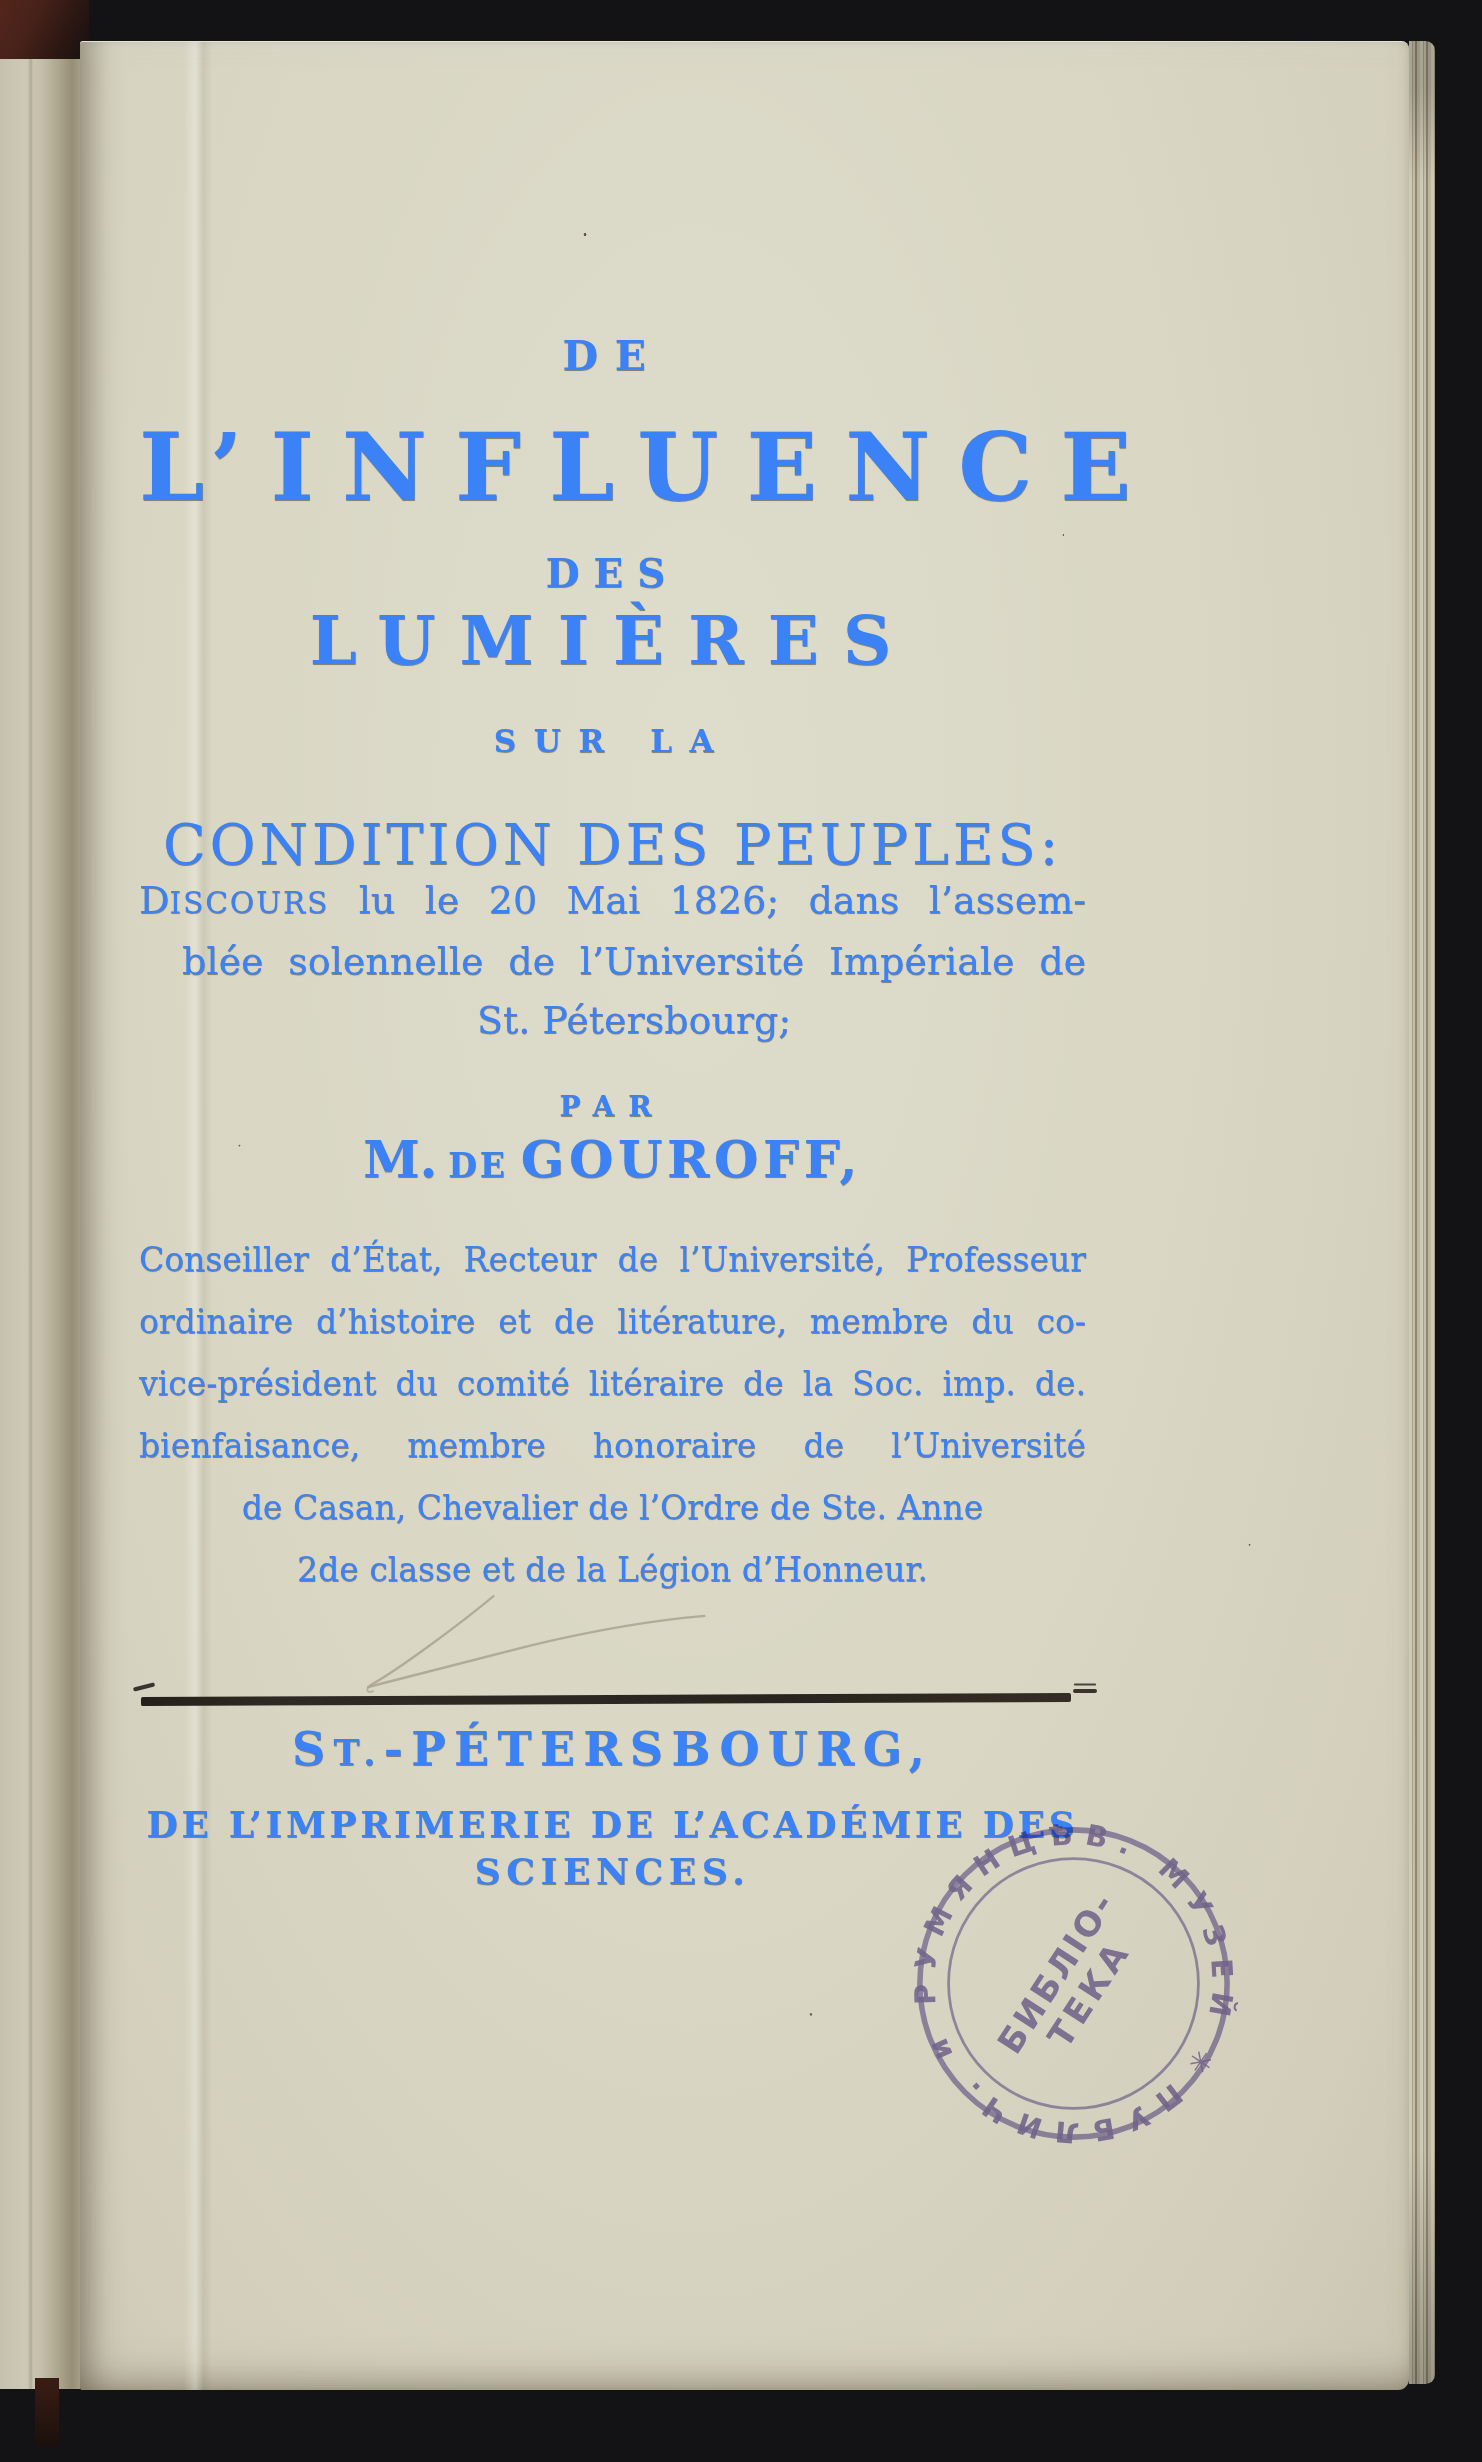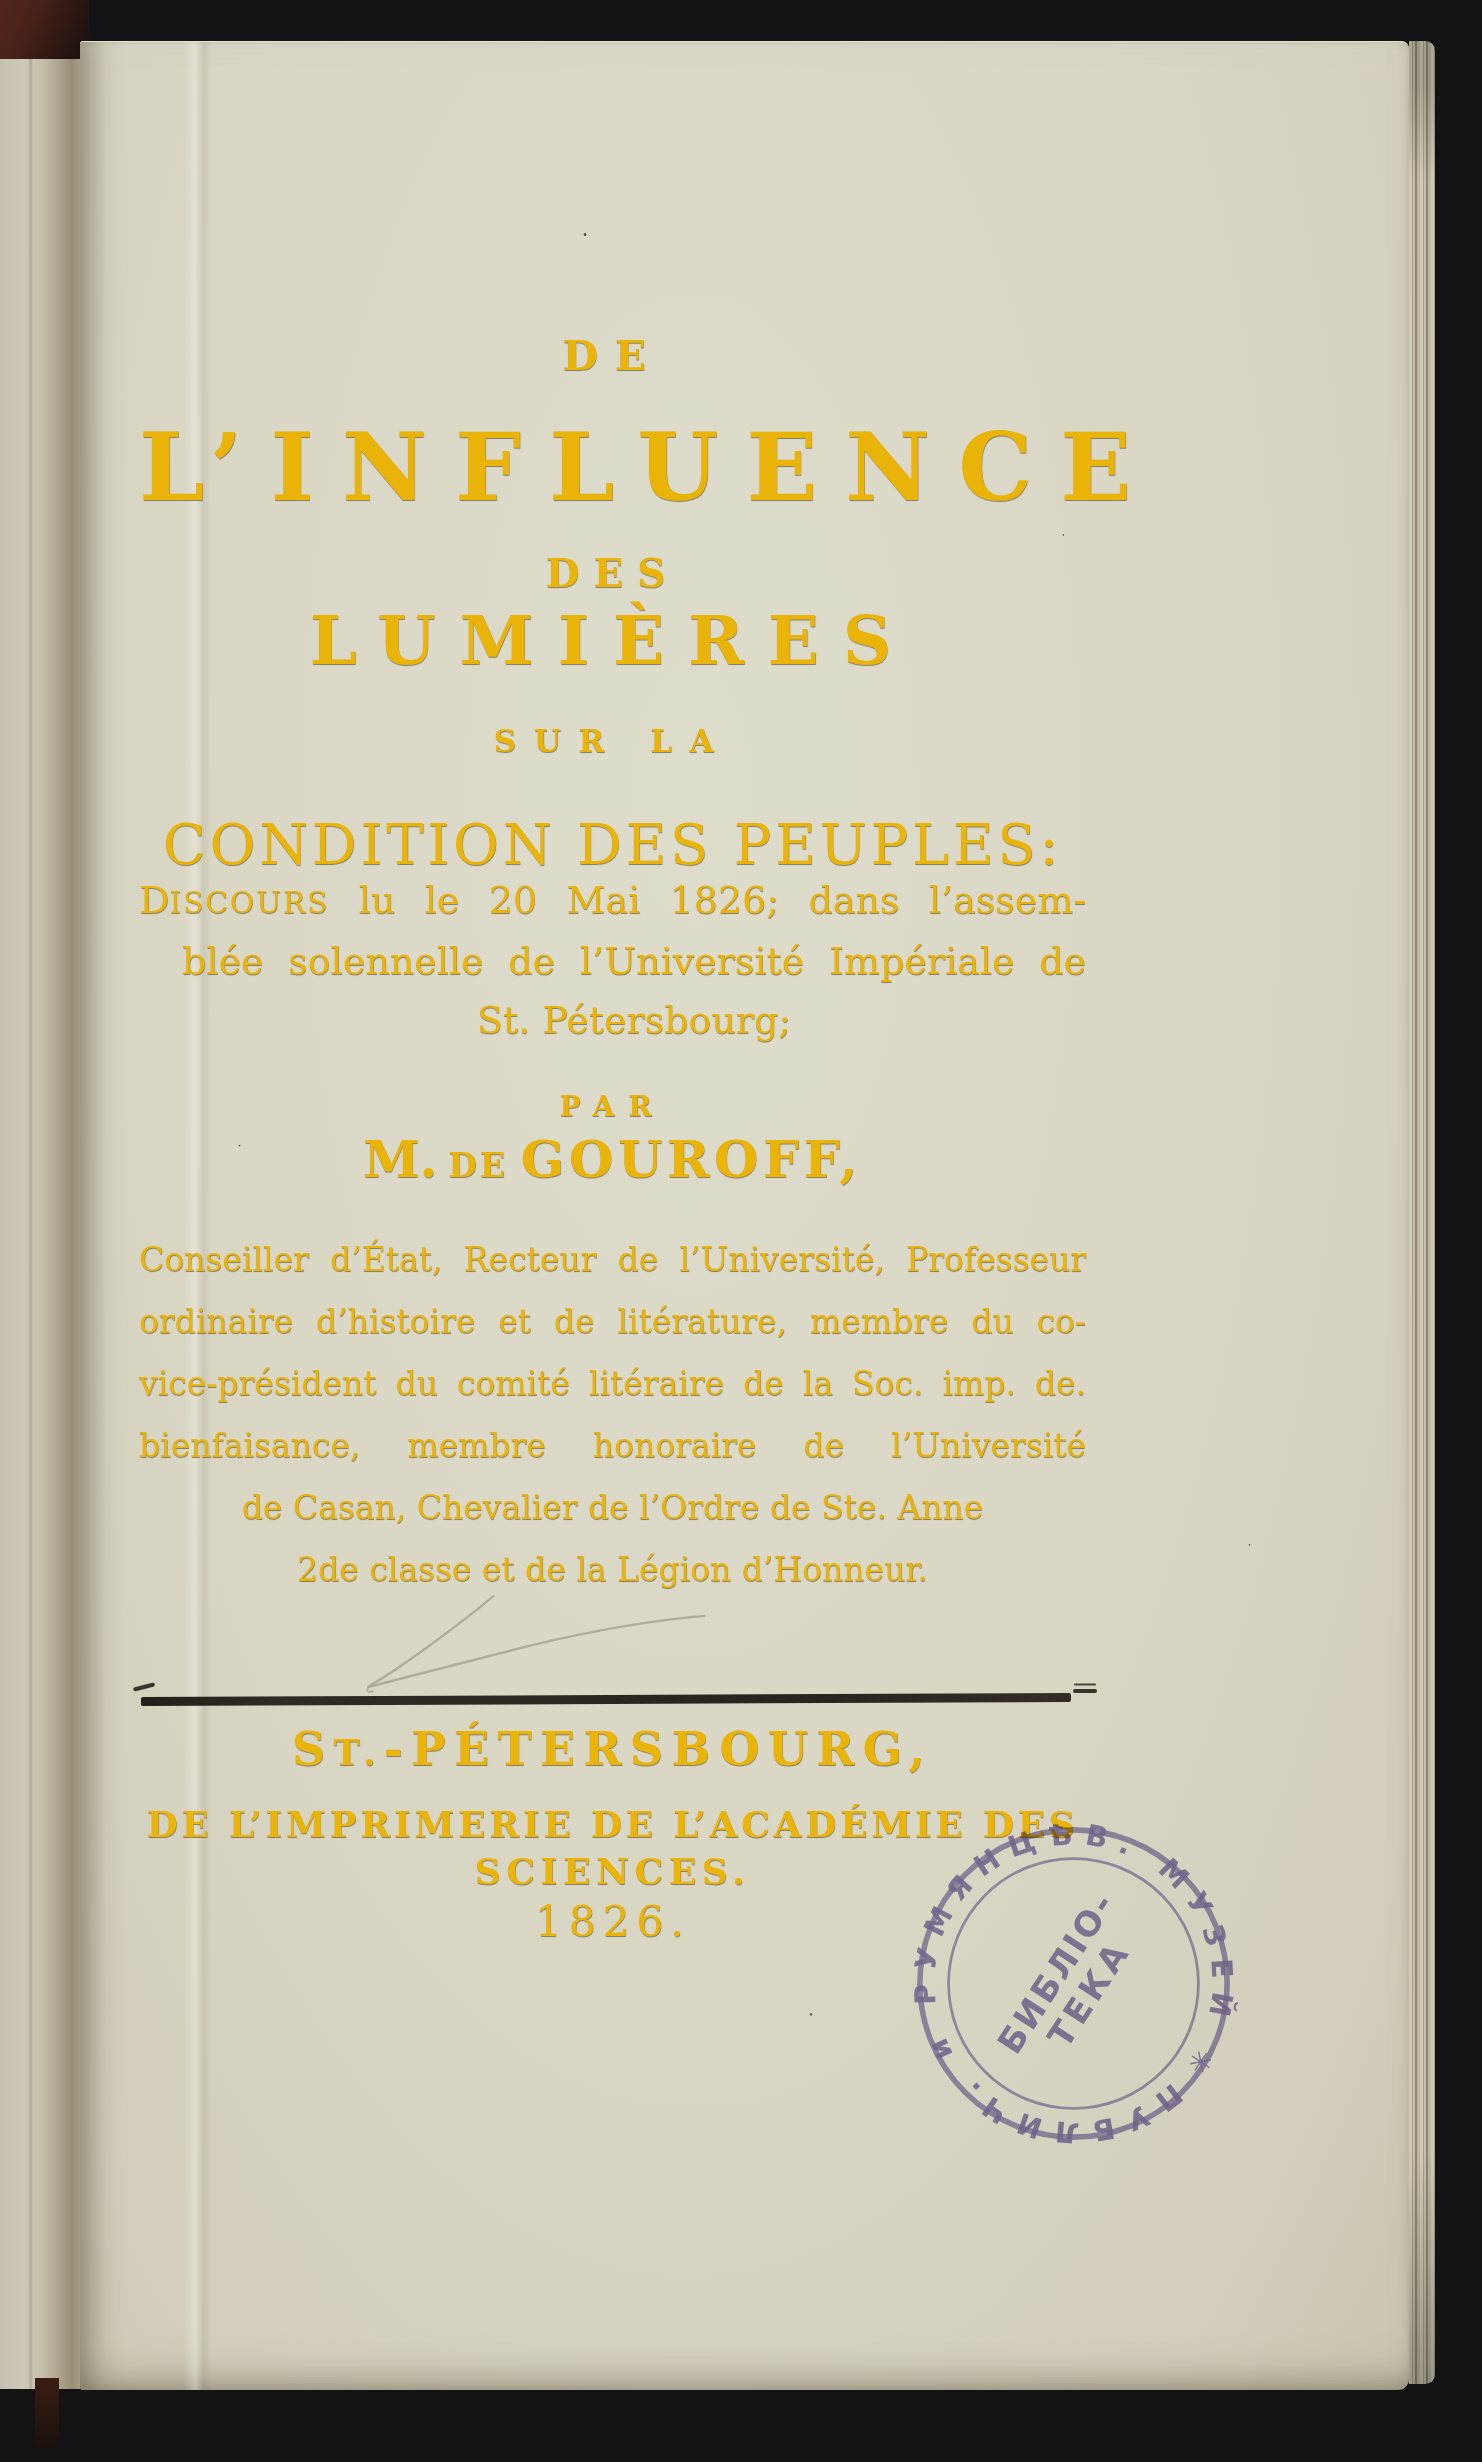"DE" .txt { color: #eab308 -> #3b82f6 }
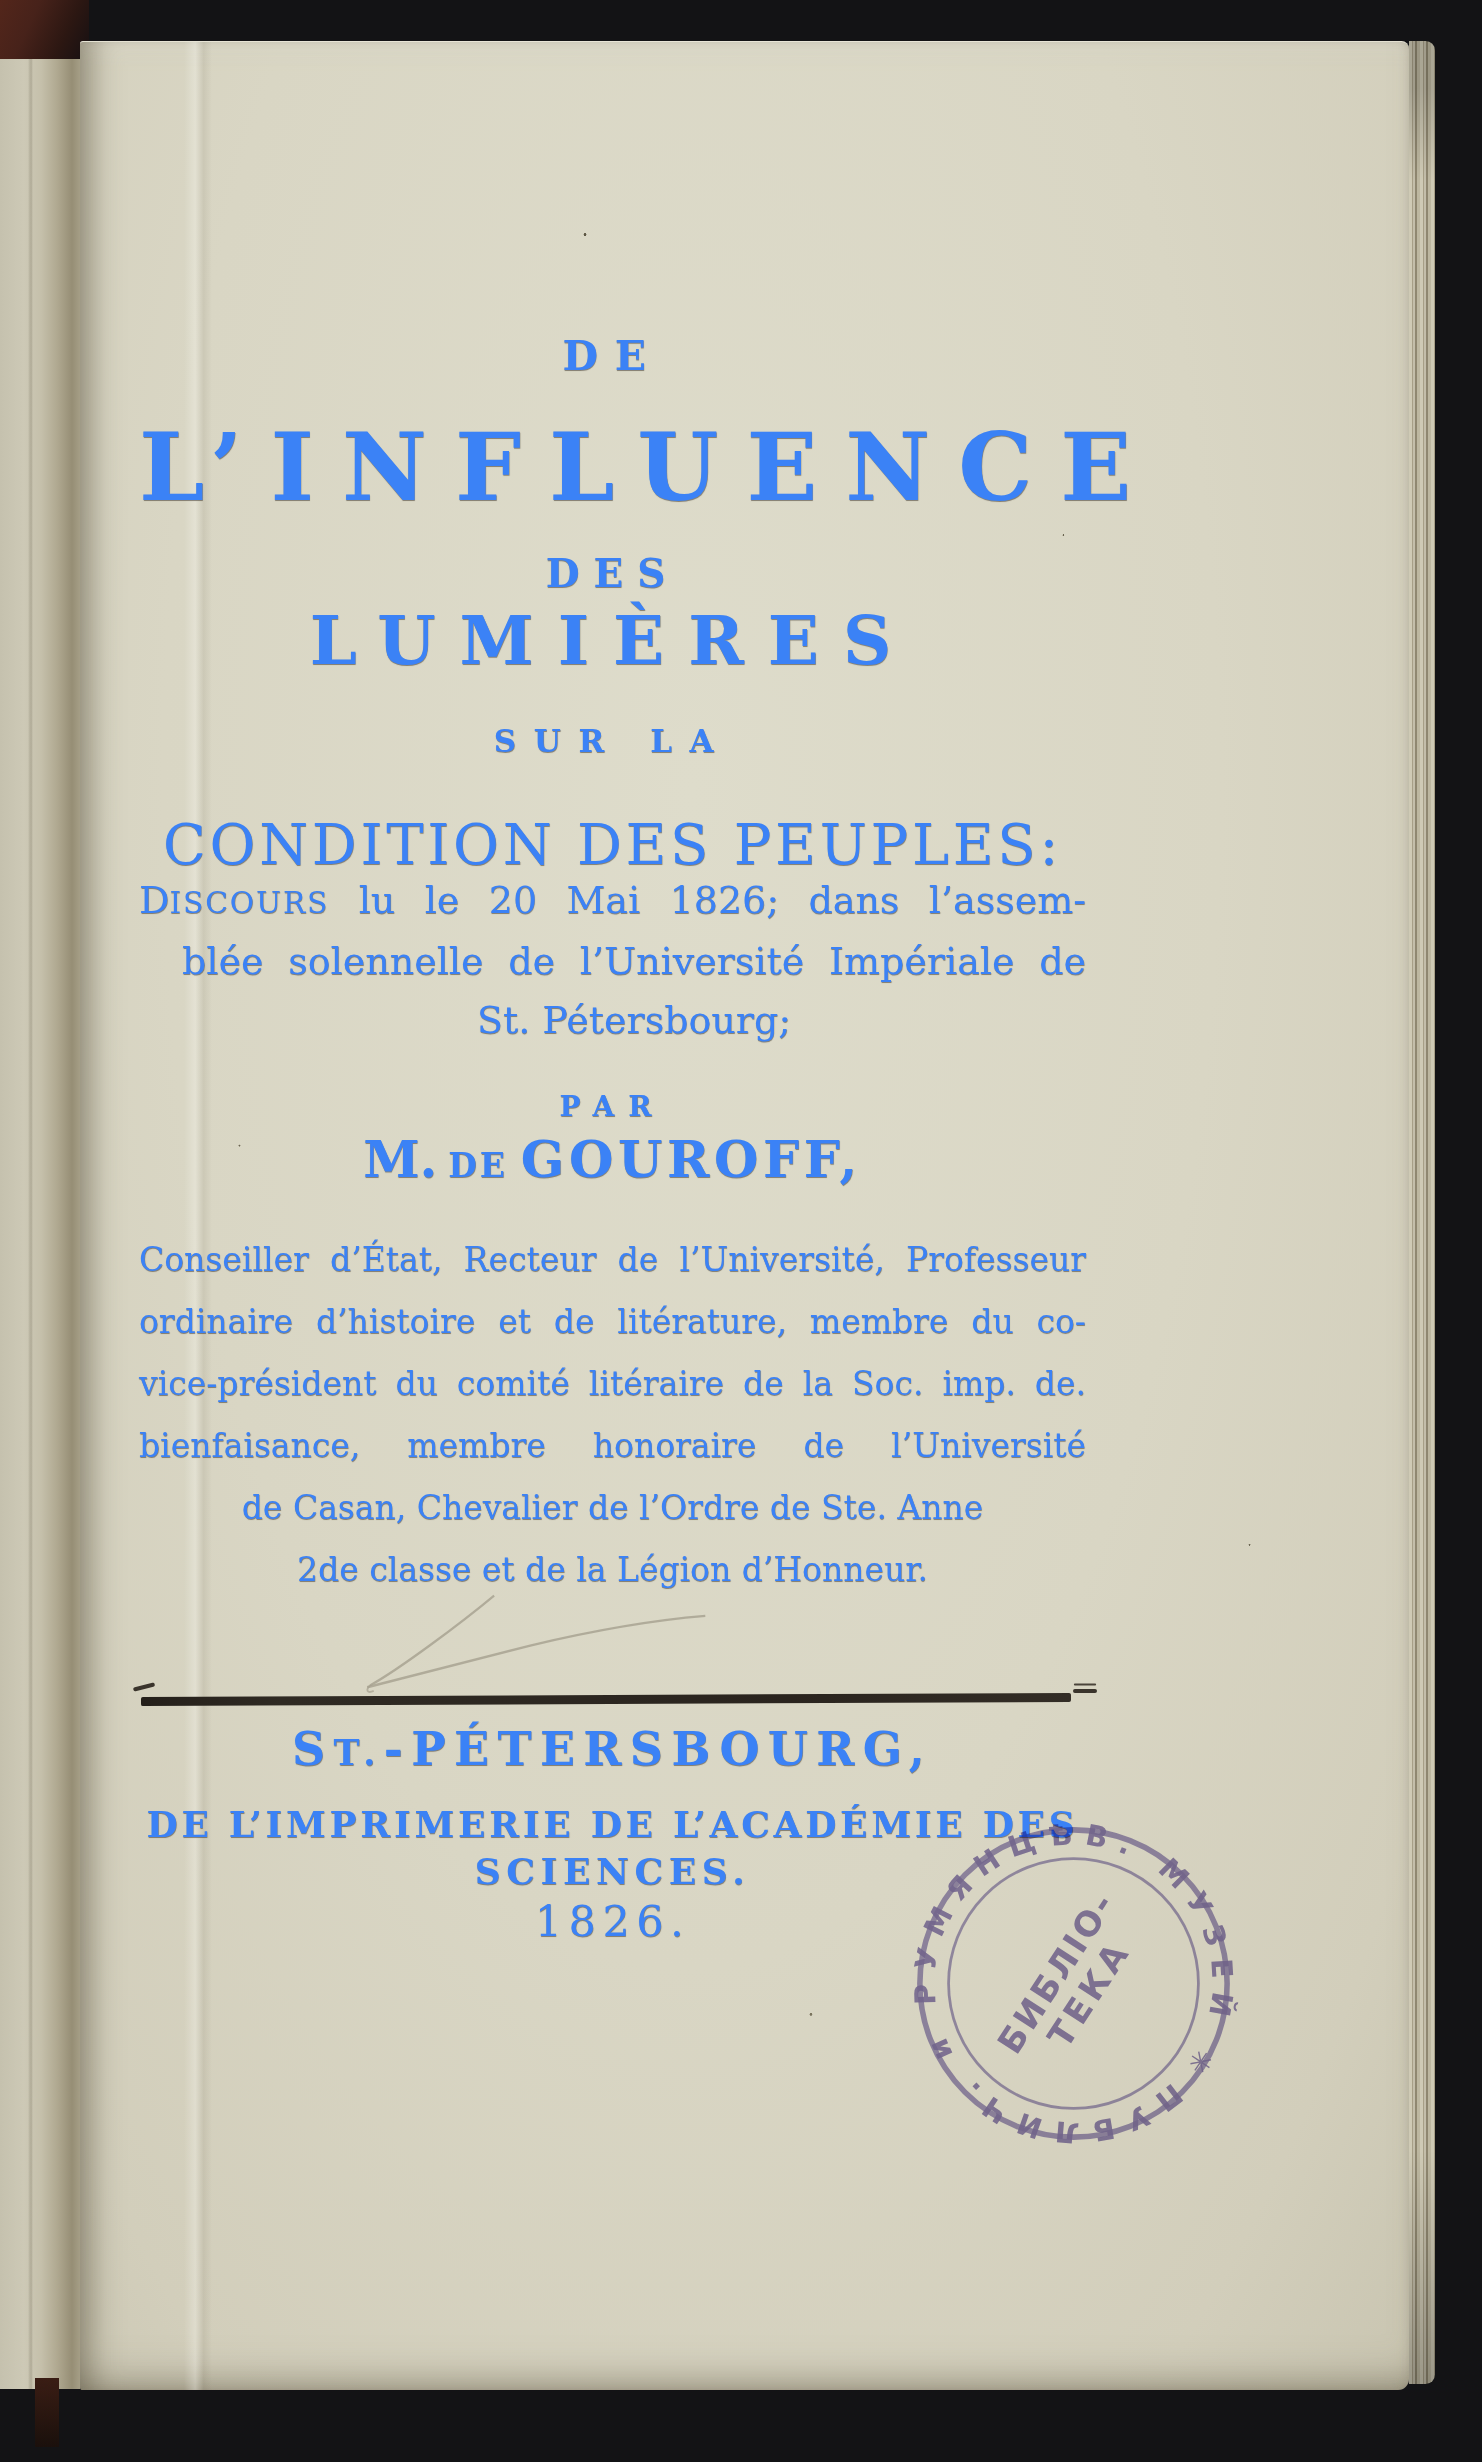"1826." div.txt { html: <div>1826.</div> -> none }
